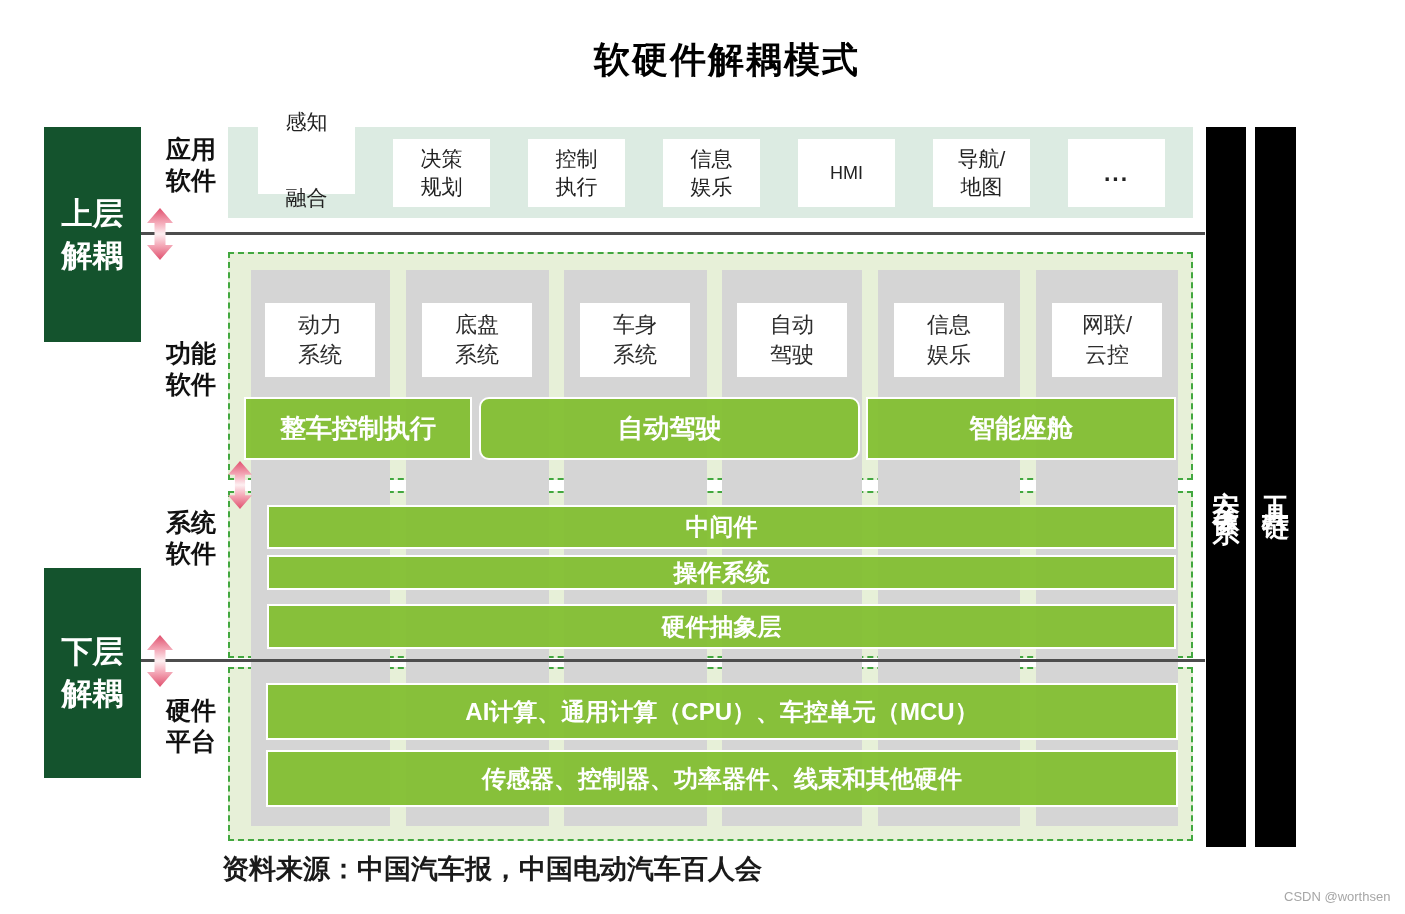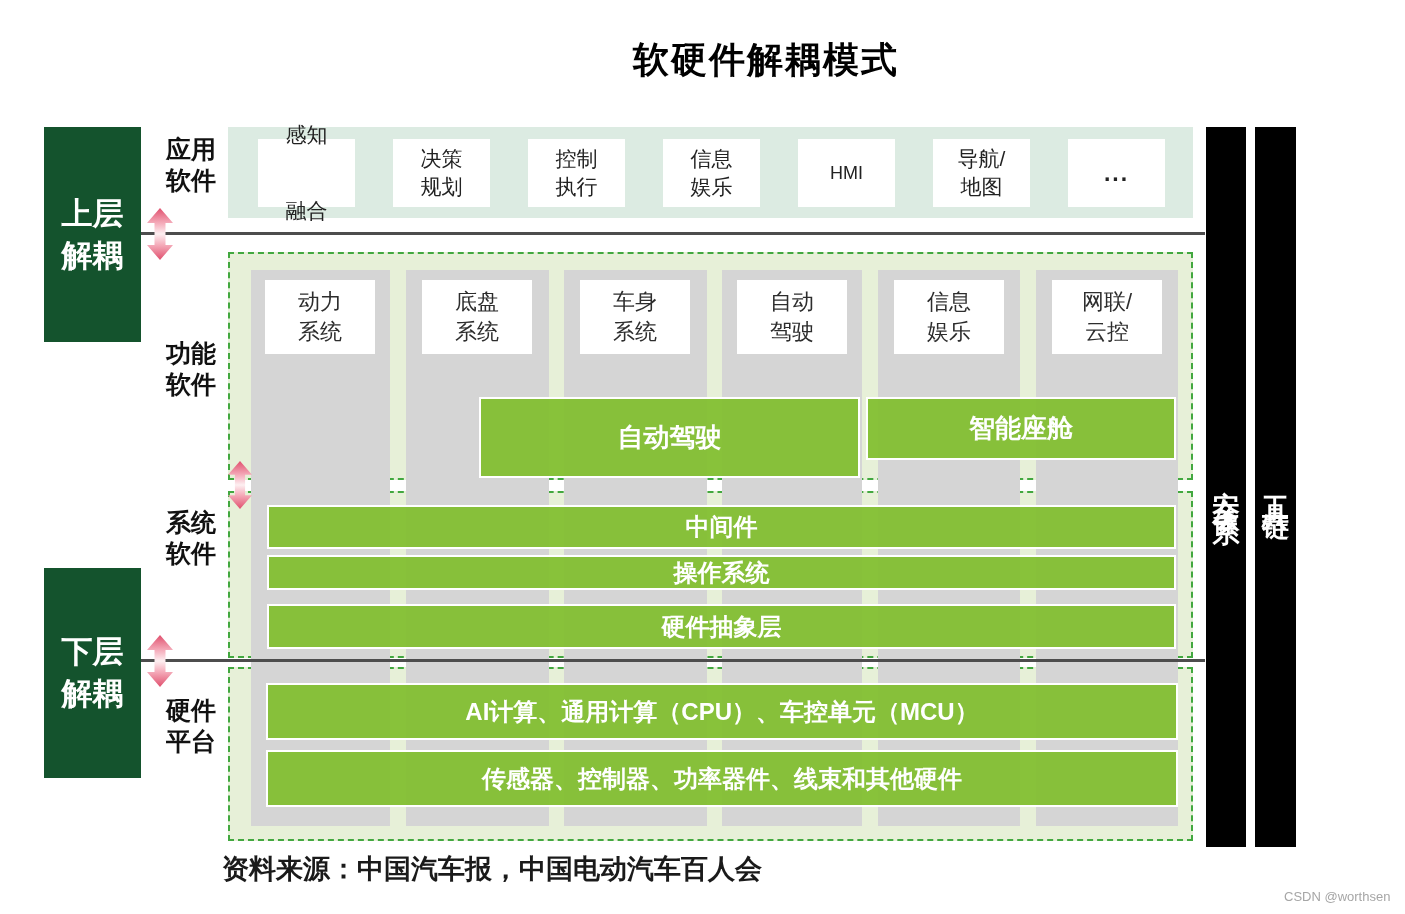"软硬件解耦模式" div.abs { margin-left: 39px -> none }
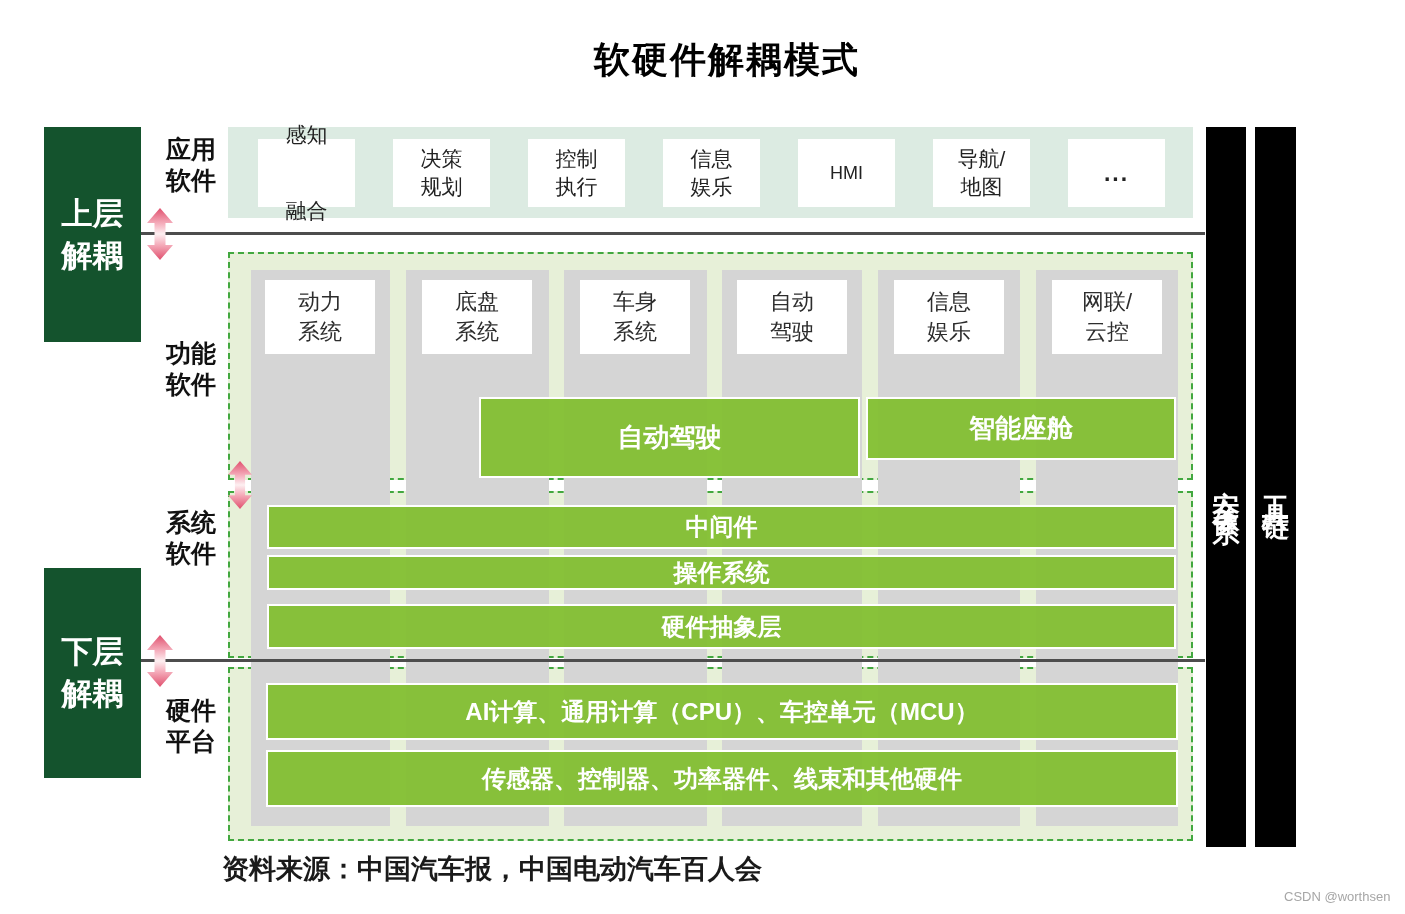"感知" div.abs { top: 139px -> 126px }
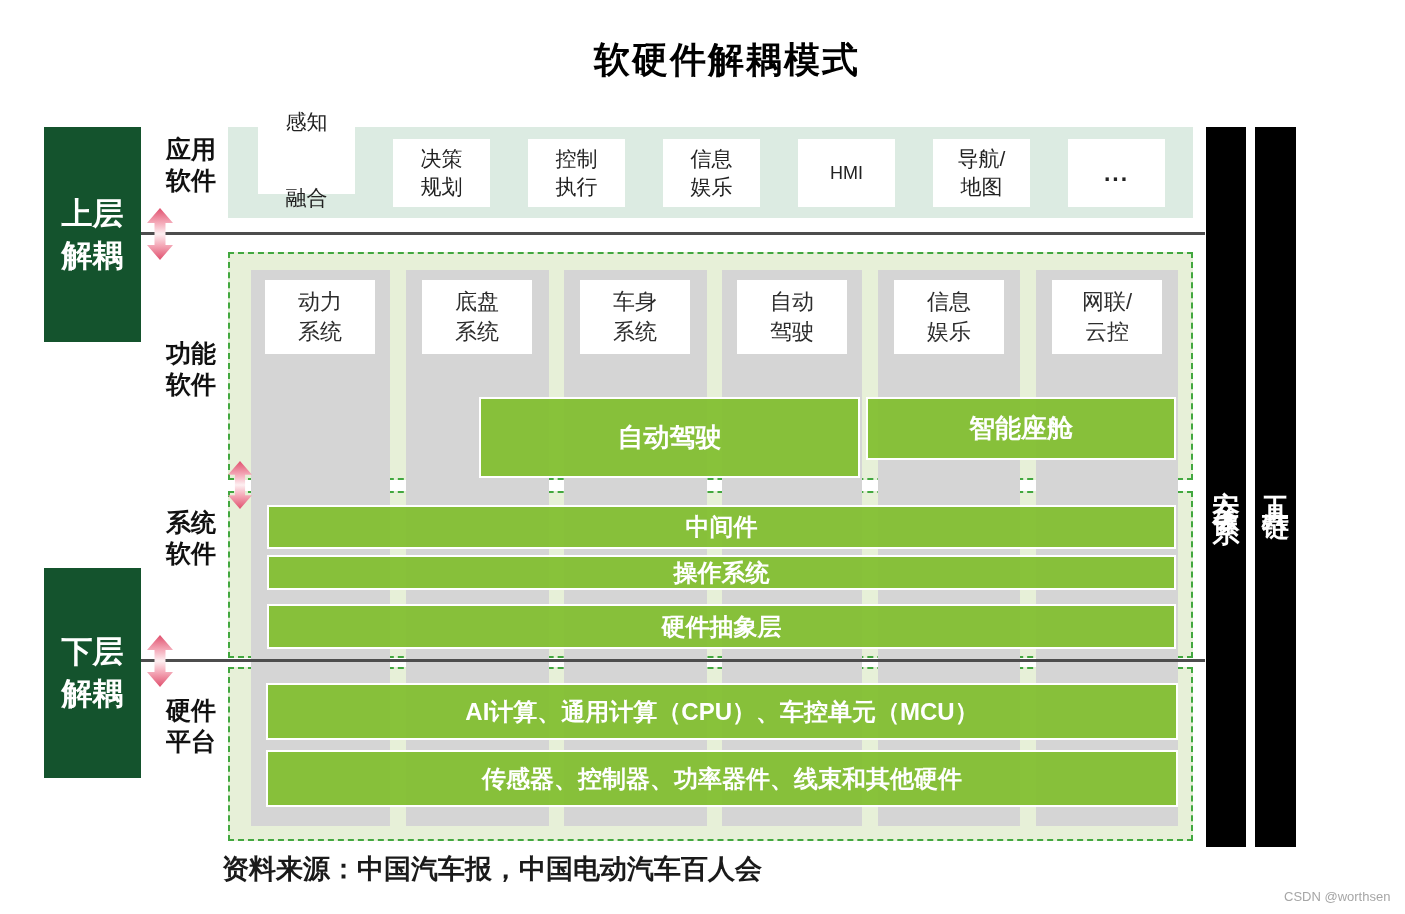"动力" .wbox { margin-top: none -> 23px }
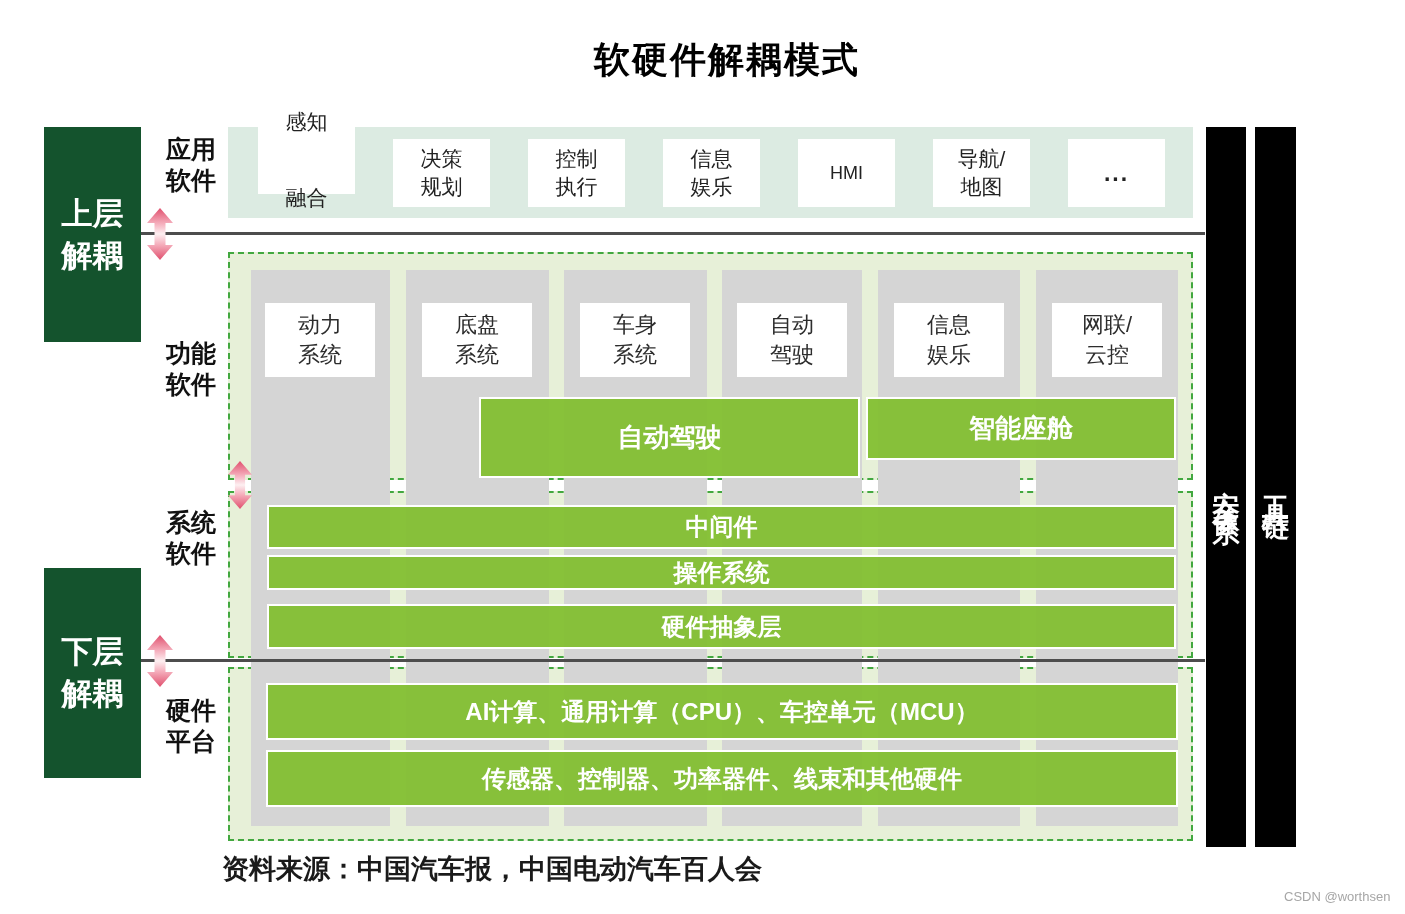"整车控制执行" div.abs { html: none -> <div>整车控制执行</div> }
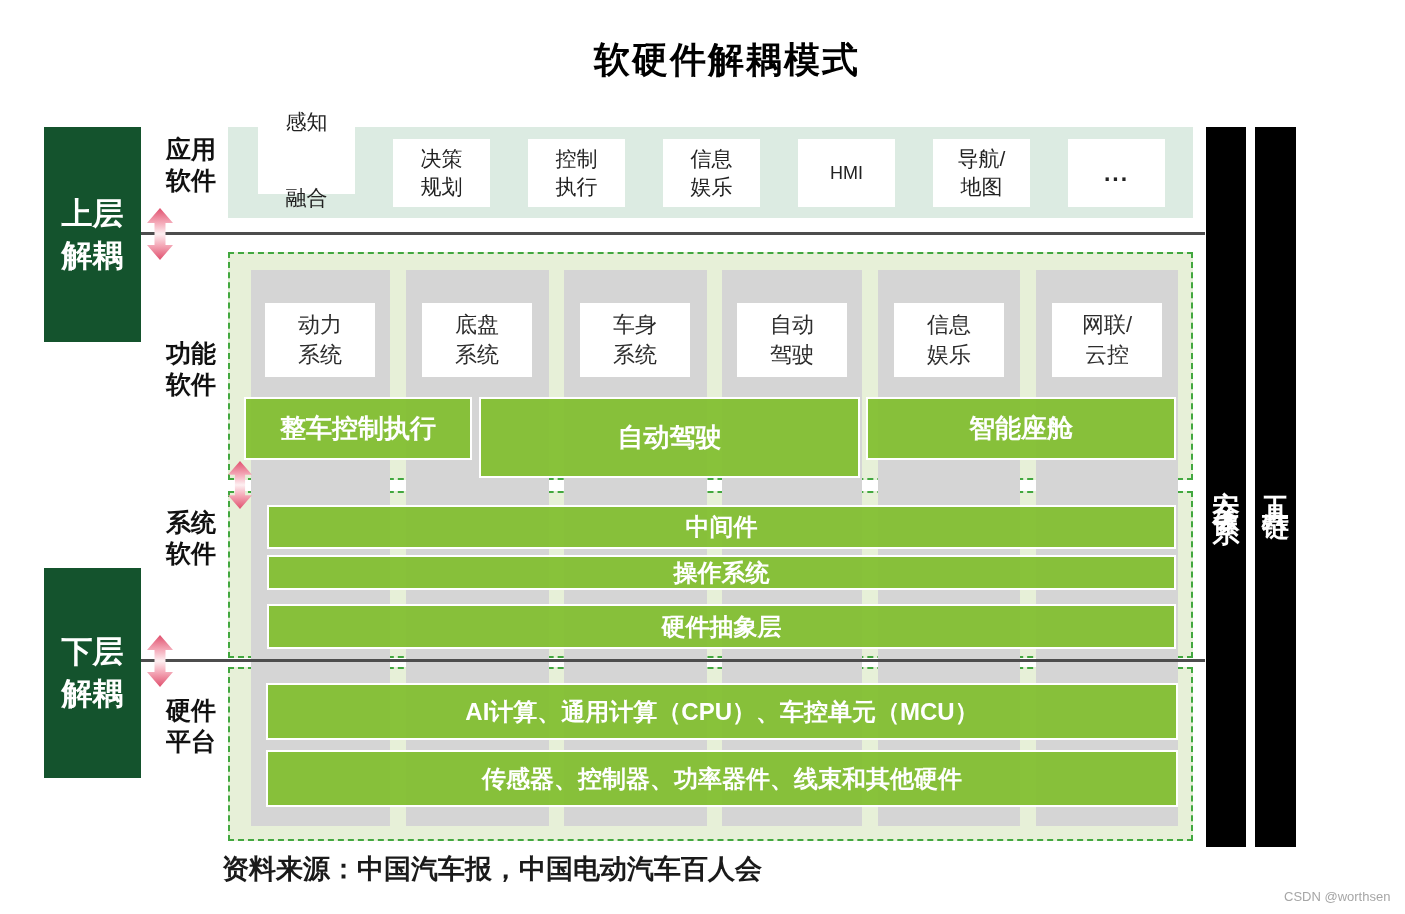"自动驾驶" div.abs { border-radius: none -> 10px; height: 81px -> 63px }
